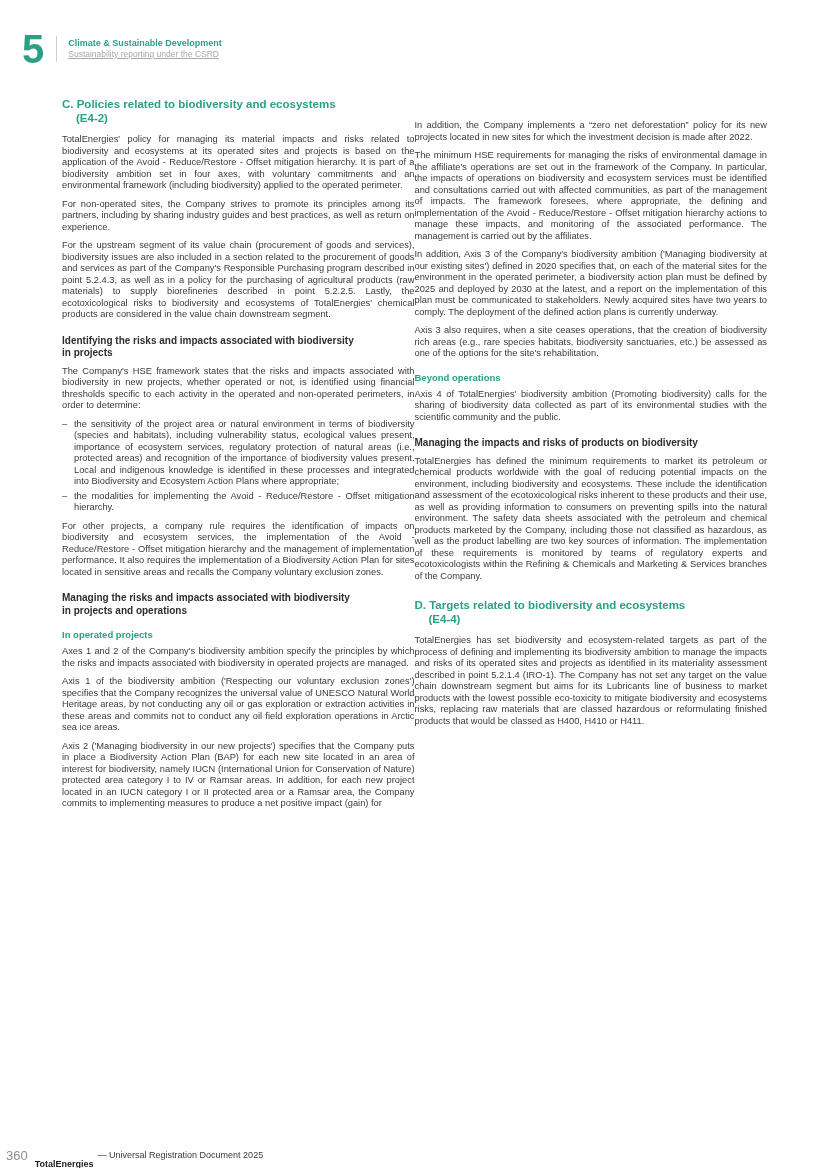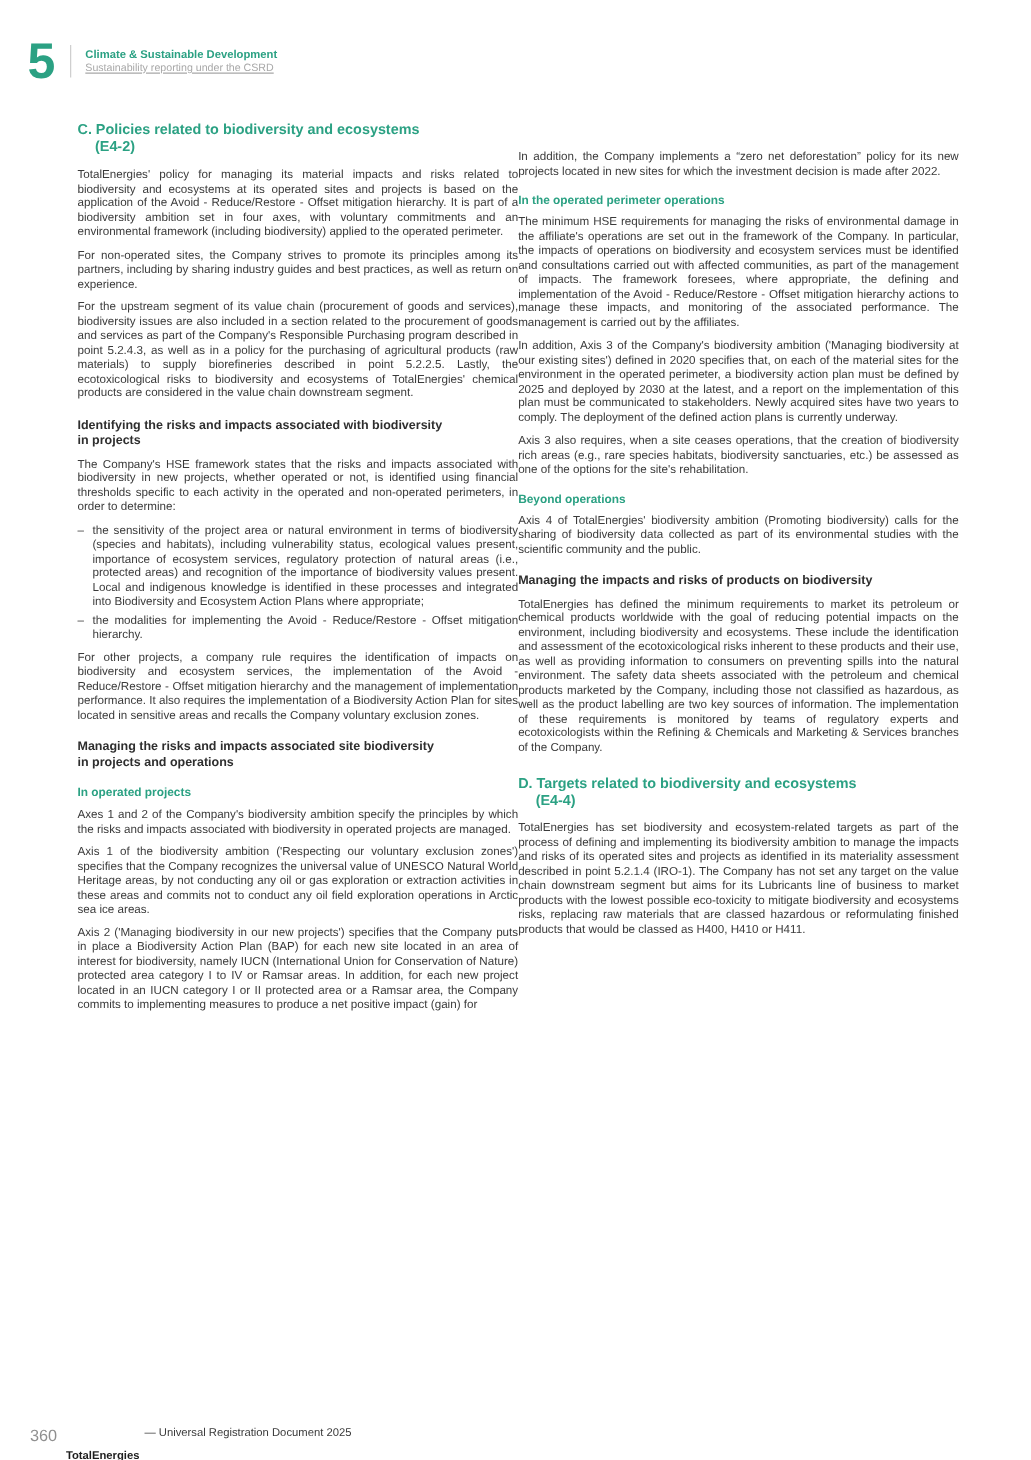"In the operated perimeter operations" h4.teal-subheading { html: <h4>In the operated perimeter operations</h4> -> none }
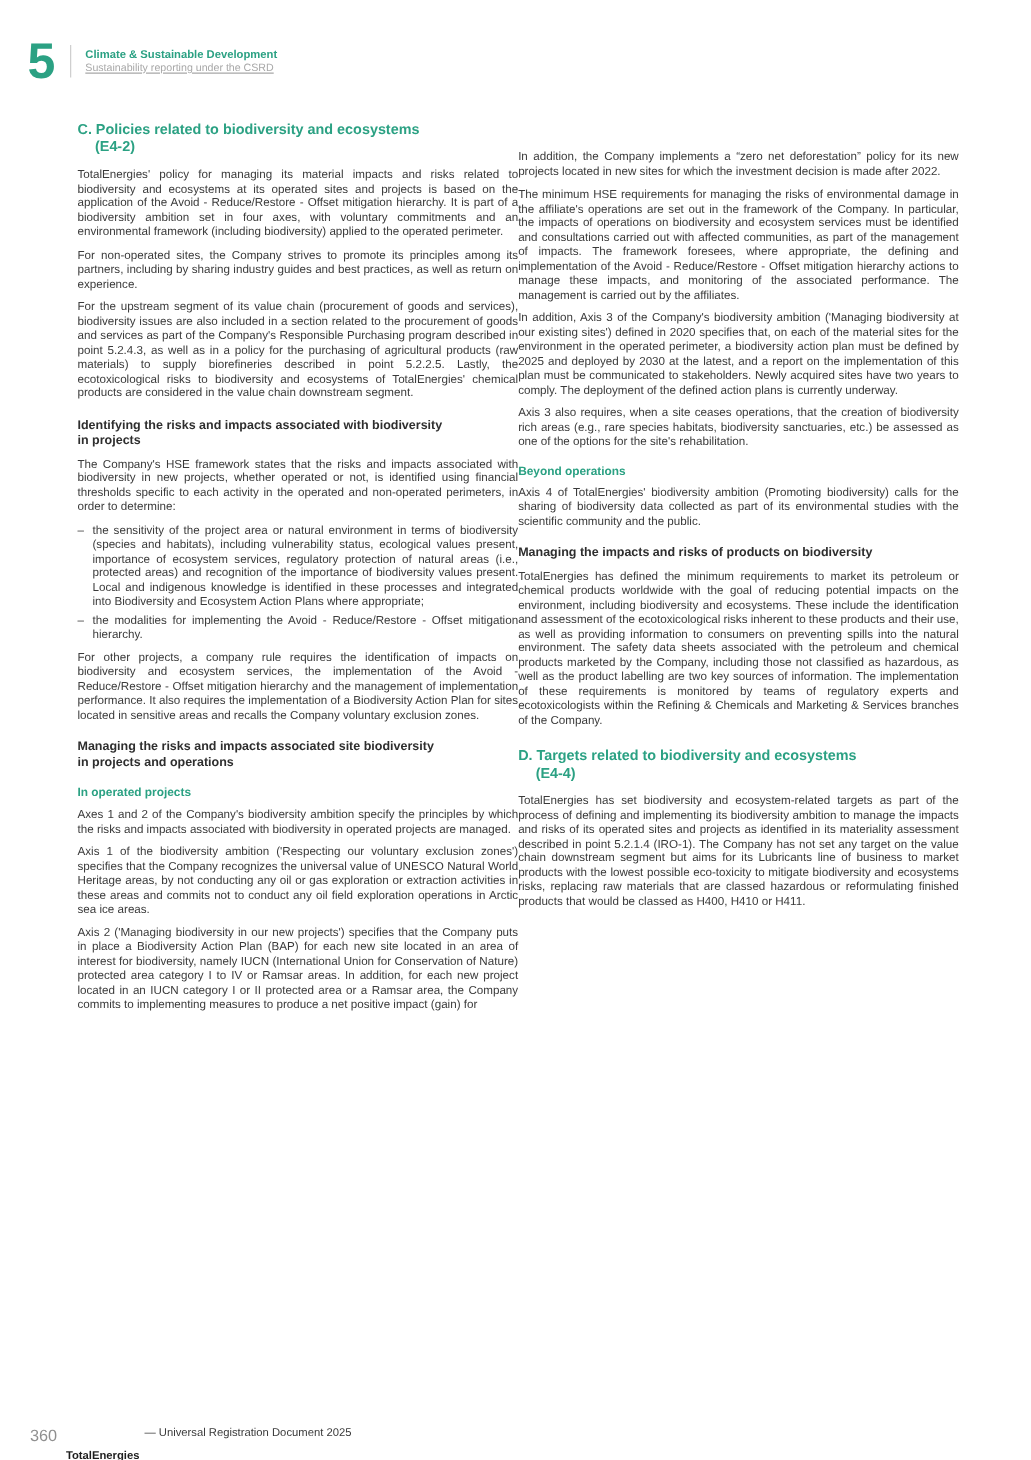"Managing the risks and impacts" h3.black-heading { text: site -> with }
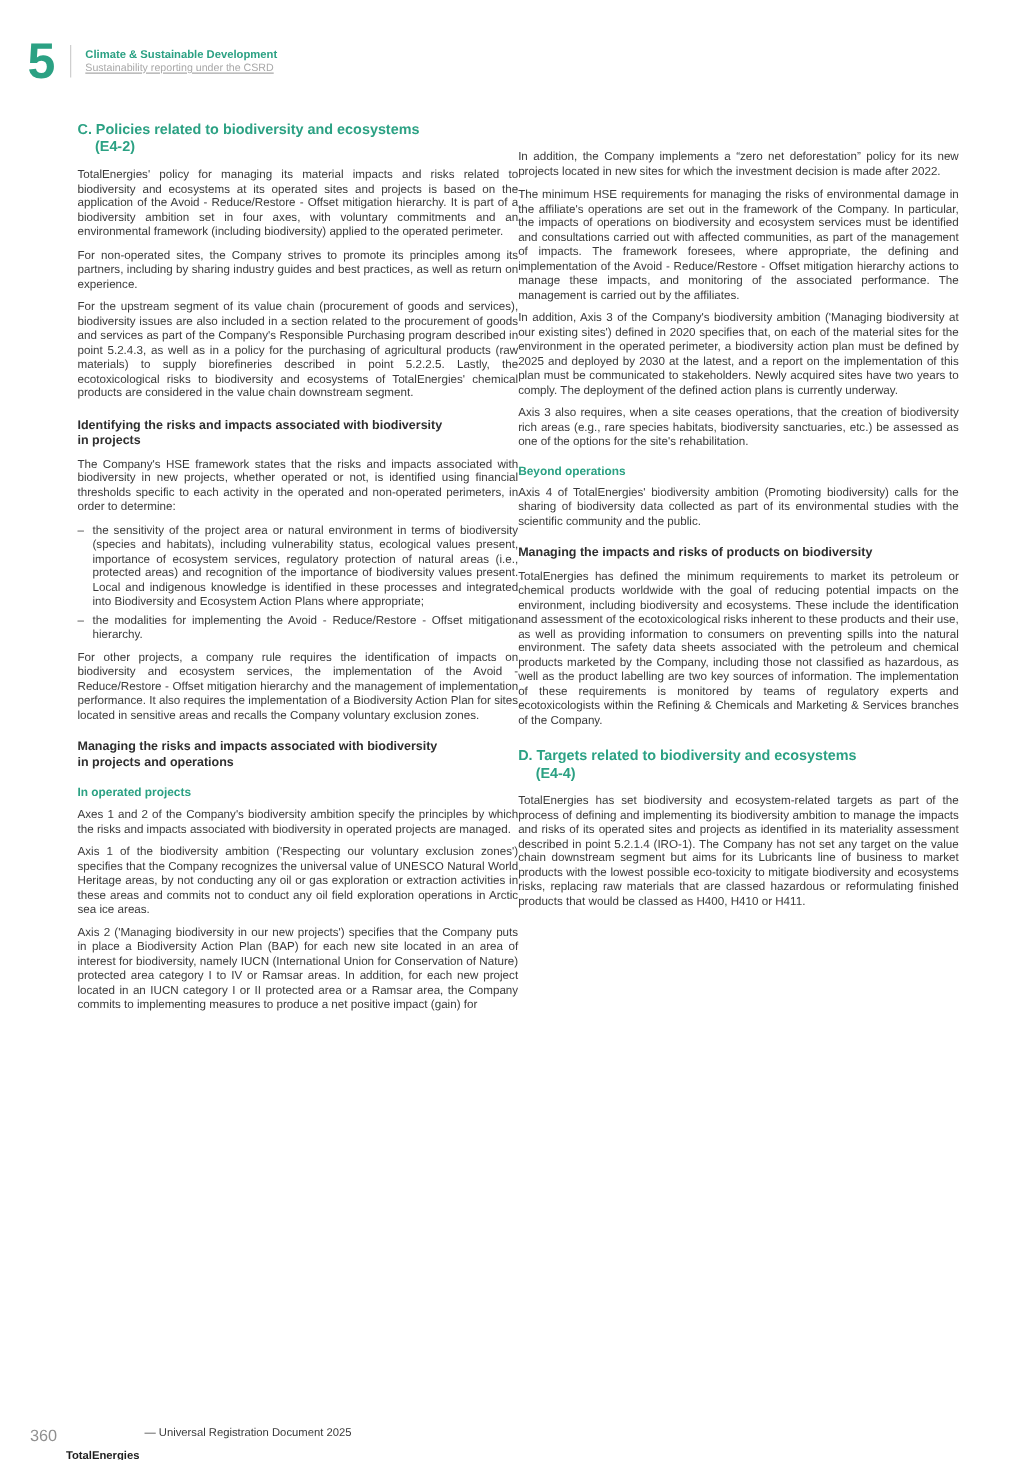"360" .page-footer { align-items: flex-start -> center; left: 24px -> 6px }
